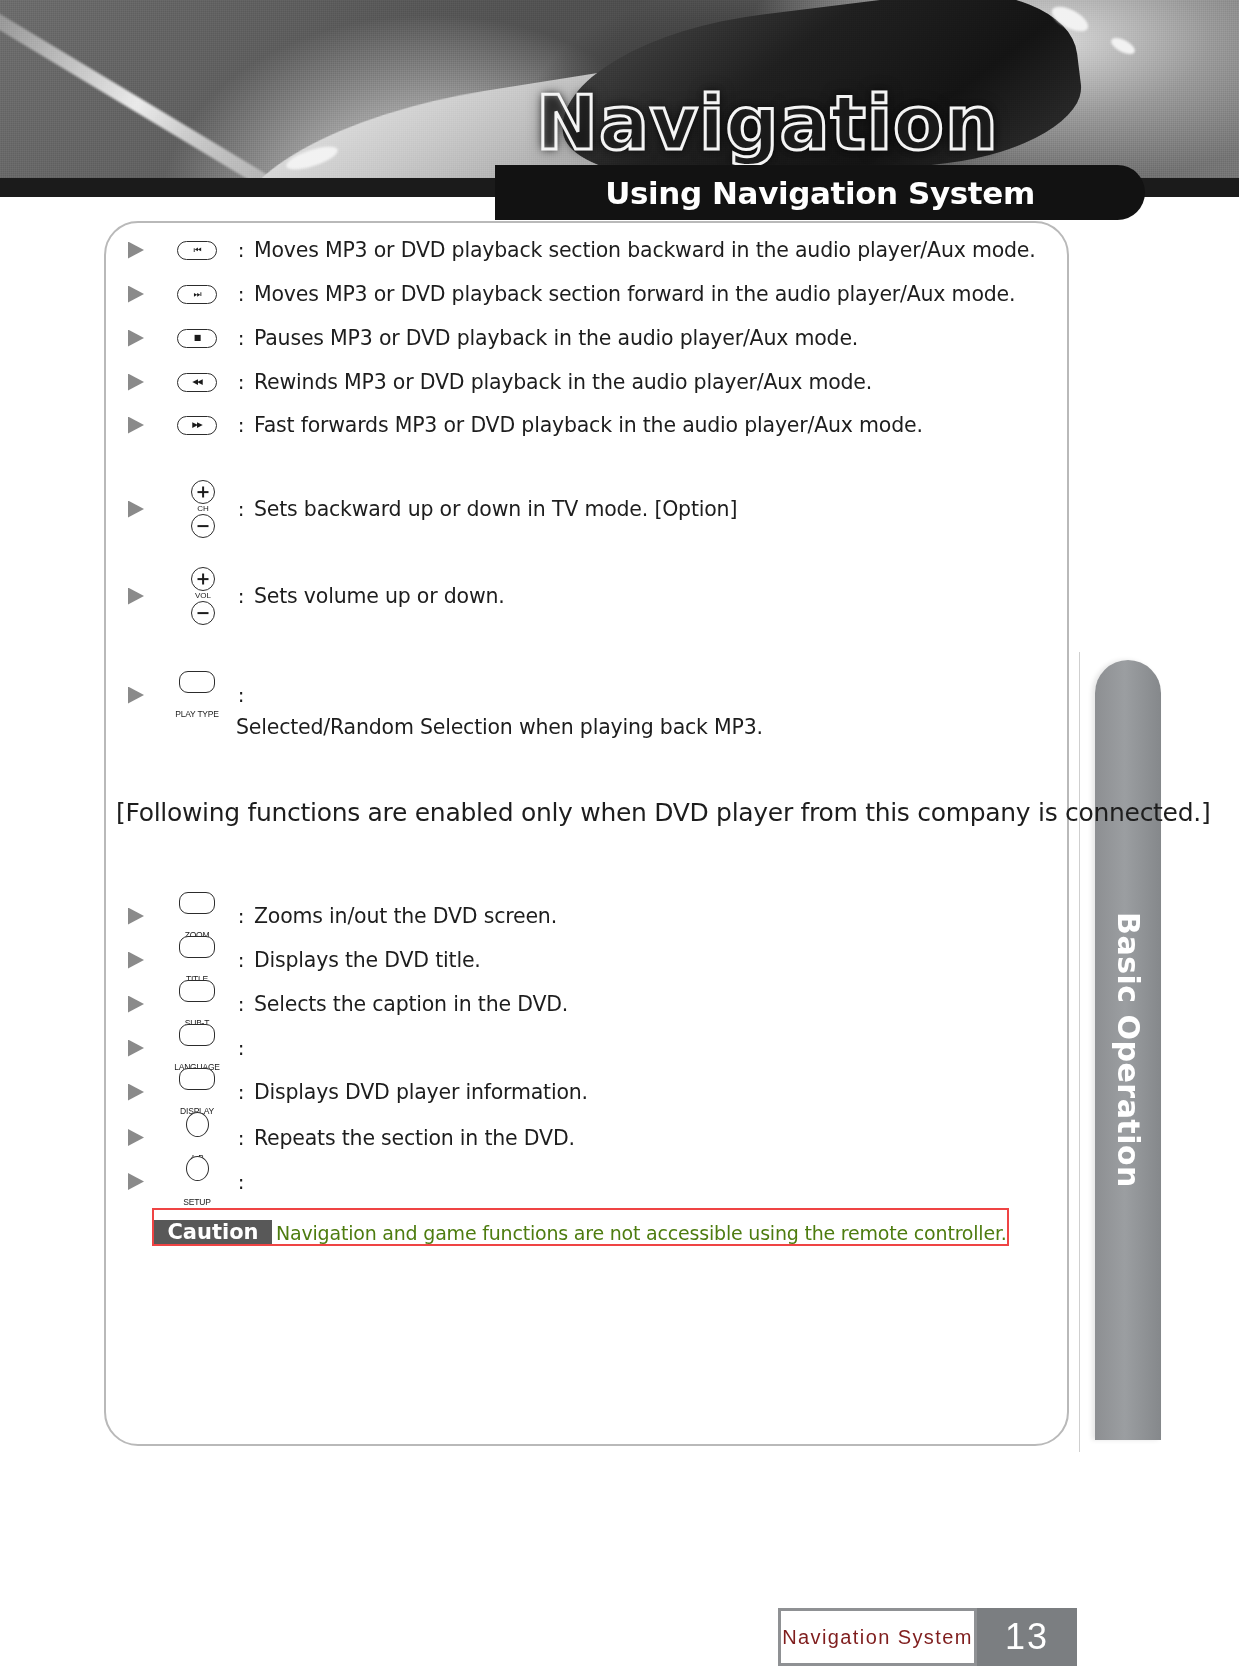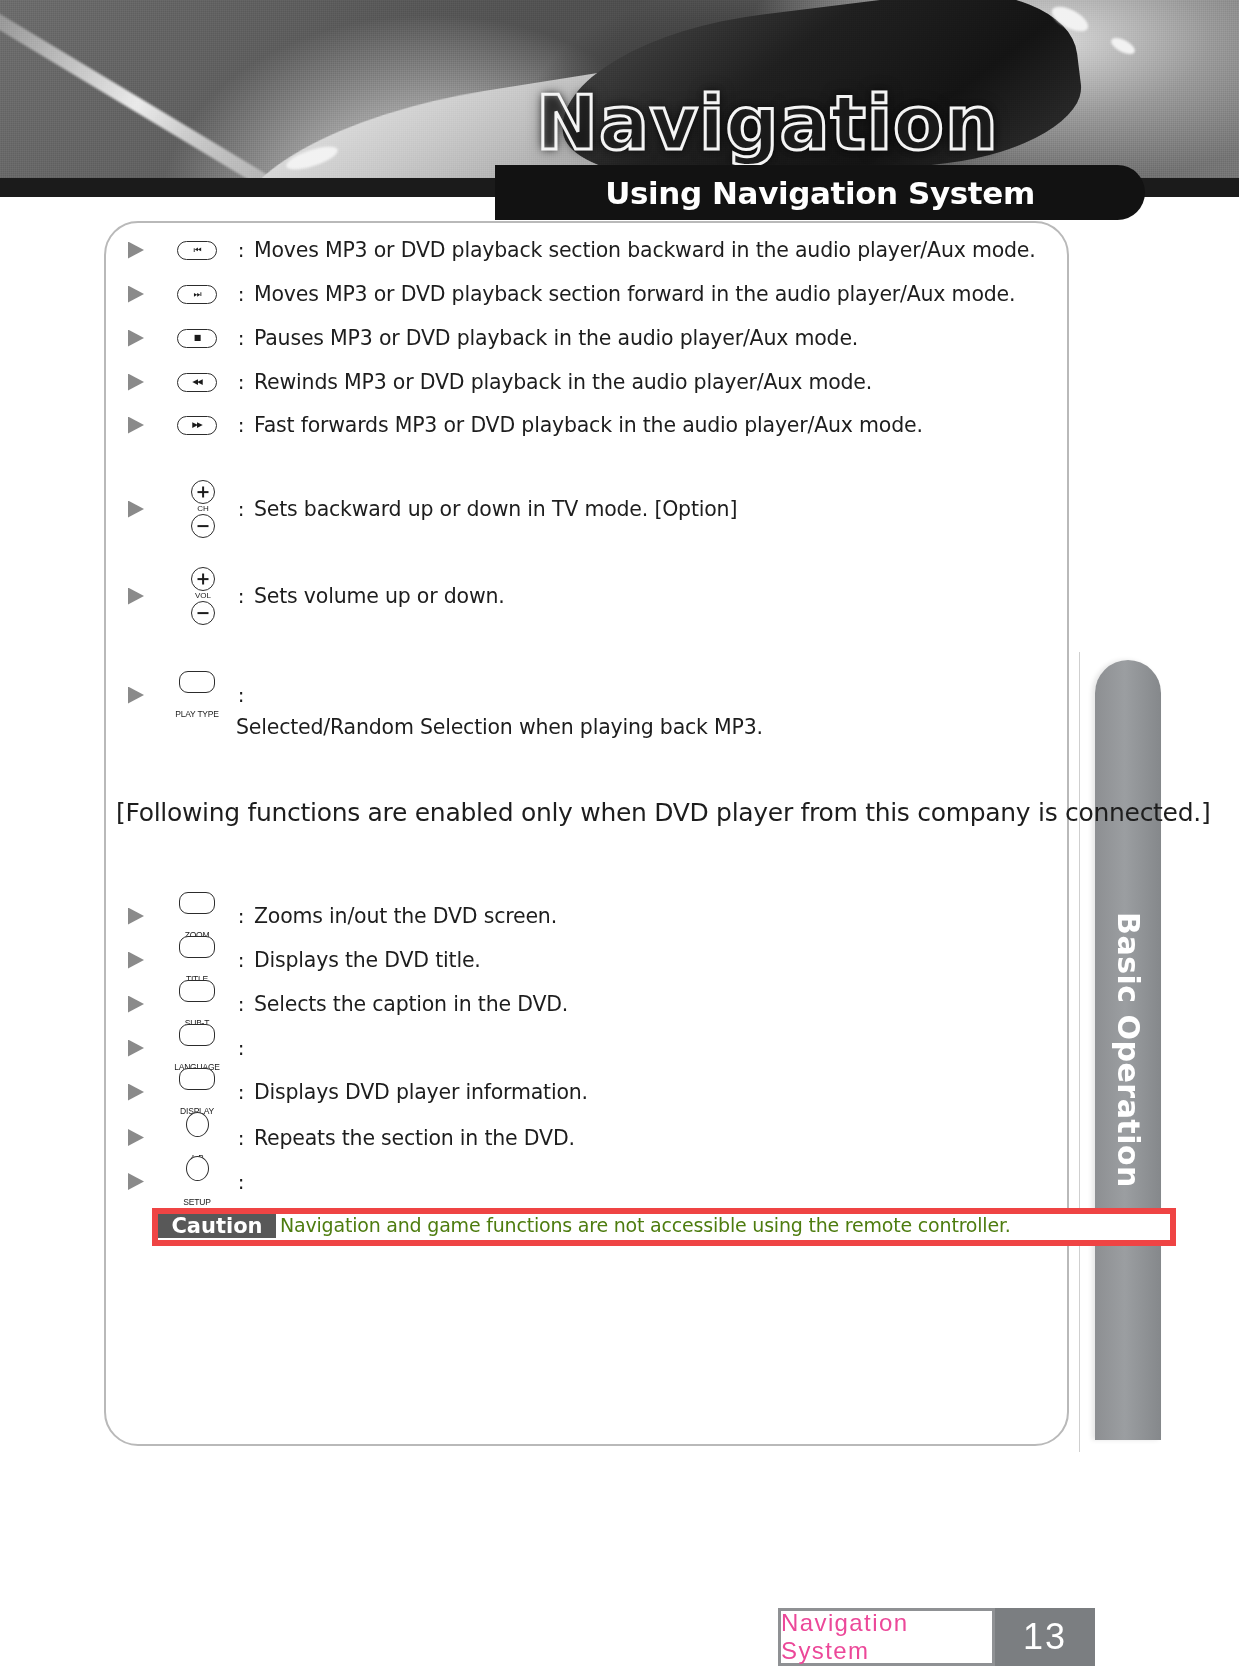"Caution" .caution { align-items: flex-start -> flex-end; border: 6px solid #ef4444 -> 2px solid #ef4444; width: 1024px -> 857px }
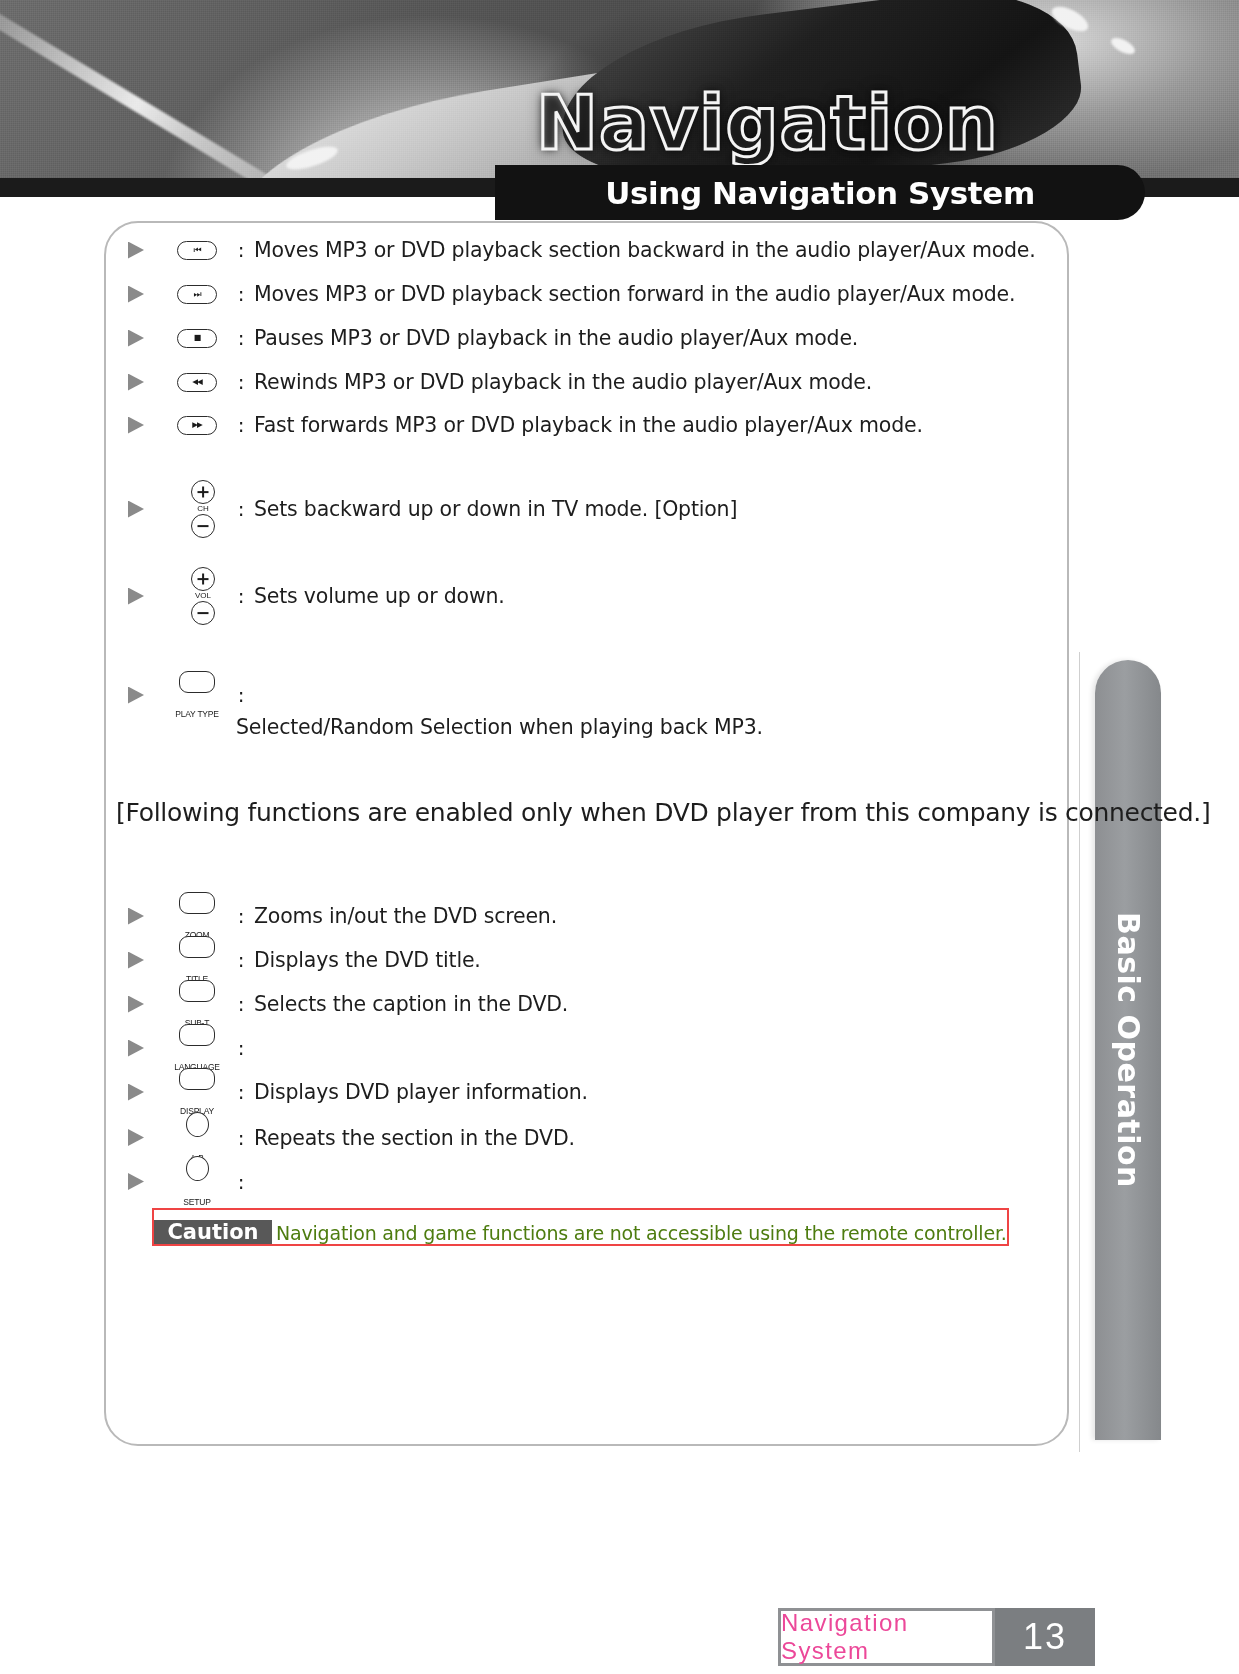"Navigation System" .footer .namebox { color: #ec4899 -> #7f1d1d; font-size: 24px -> 20px; width: 217px -> 199px }
